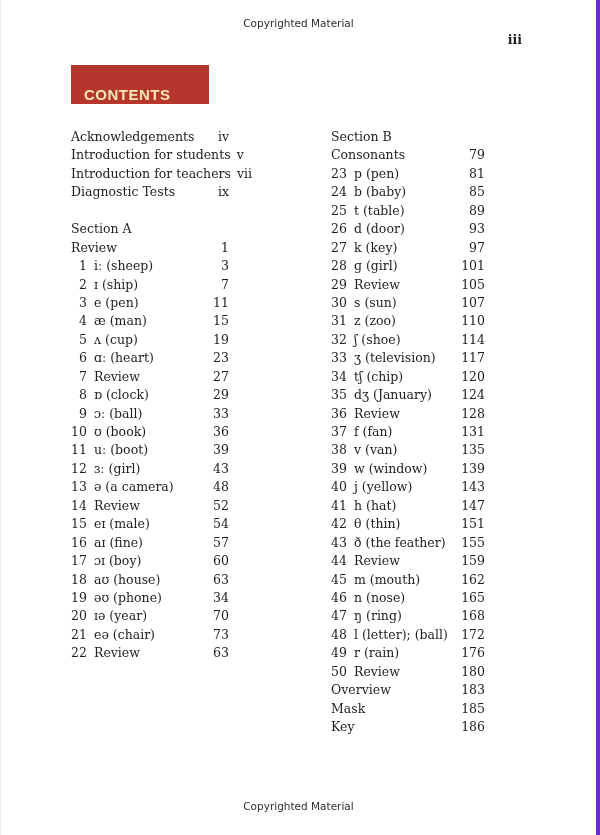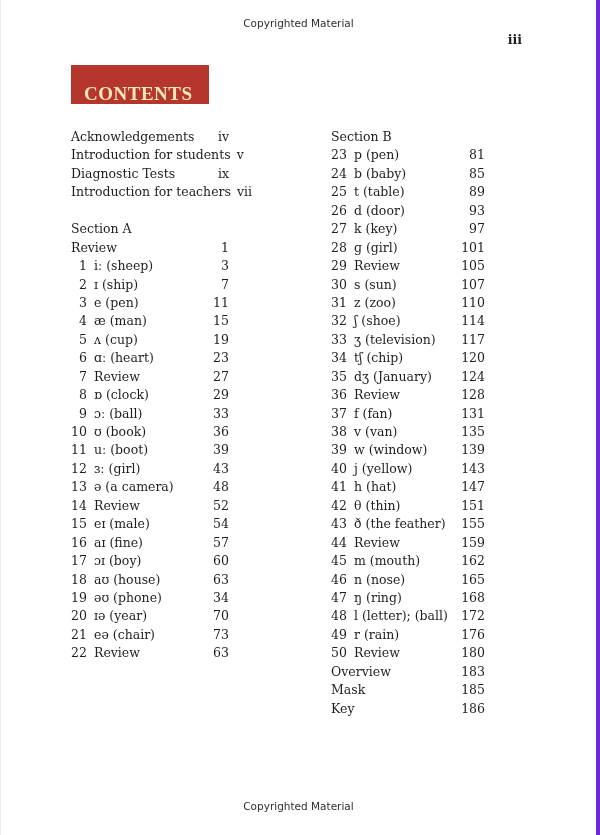"CONTENTS" .title-text { font-family: Liberation Serif, serif -> Liberation Sans, sans-serif; font-size: 19px -> 15px }
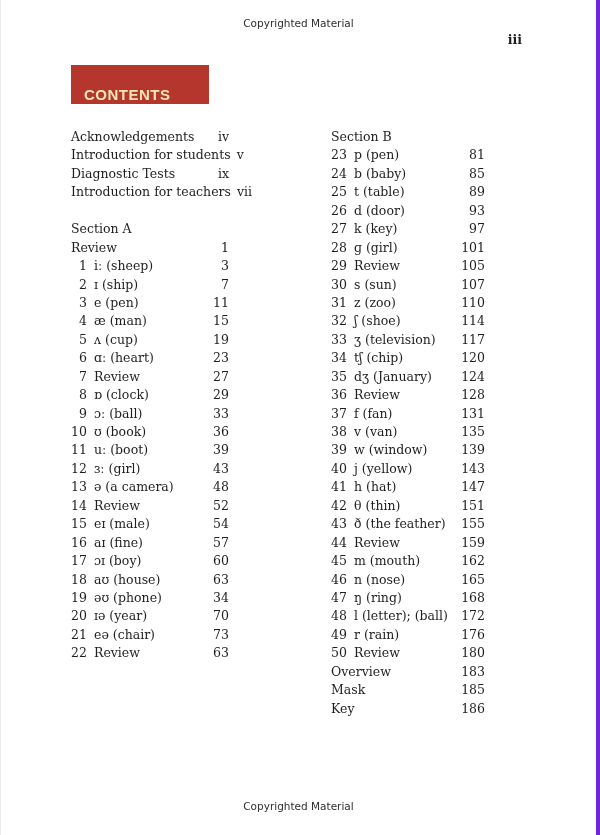"Consonants" div.row { html: none -> <div> <span>Consonants</span> <span>79</span> </div> }
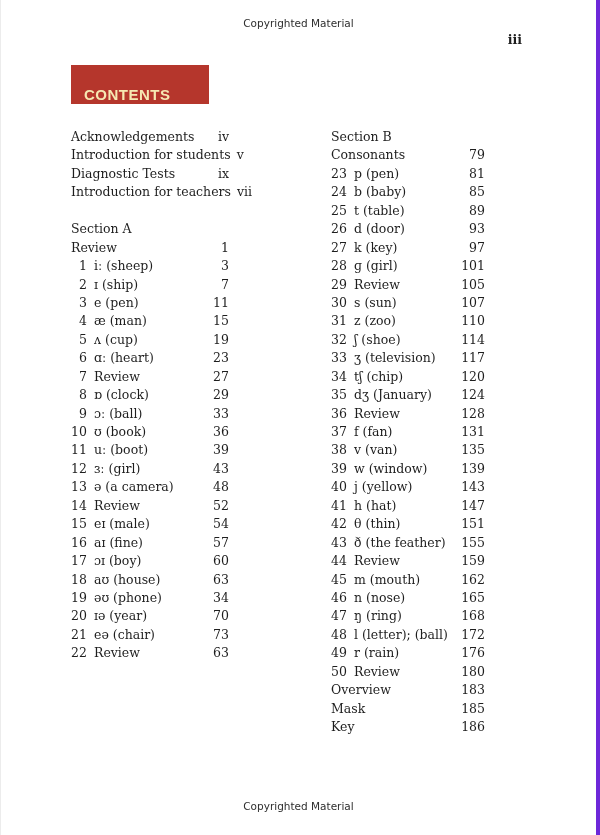"Diagnostic Tests" div.row { order: before "Introduction for teachers" -> after "Introduction for teachers" }
